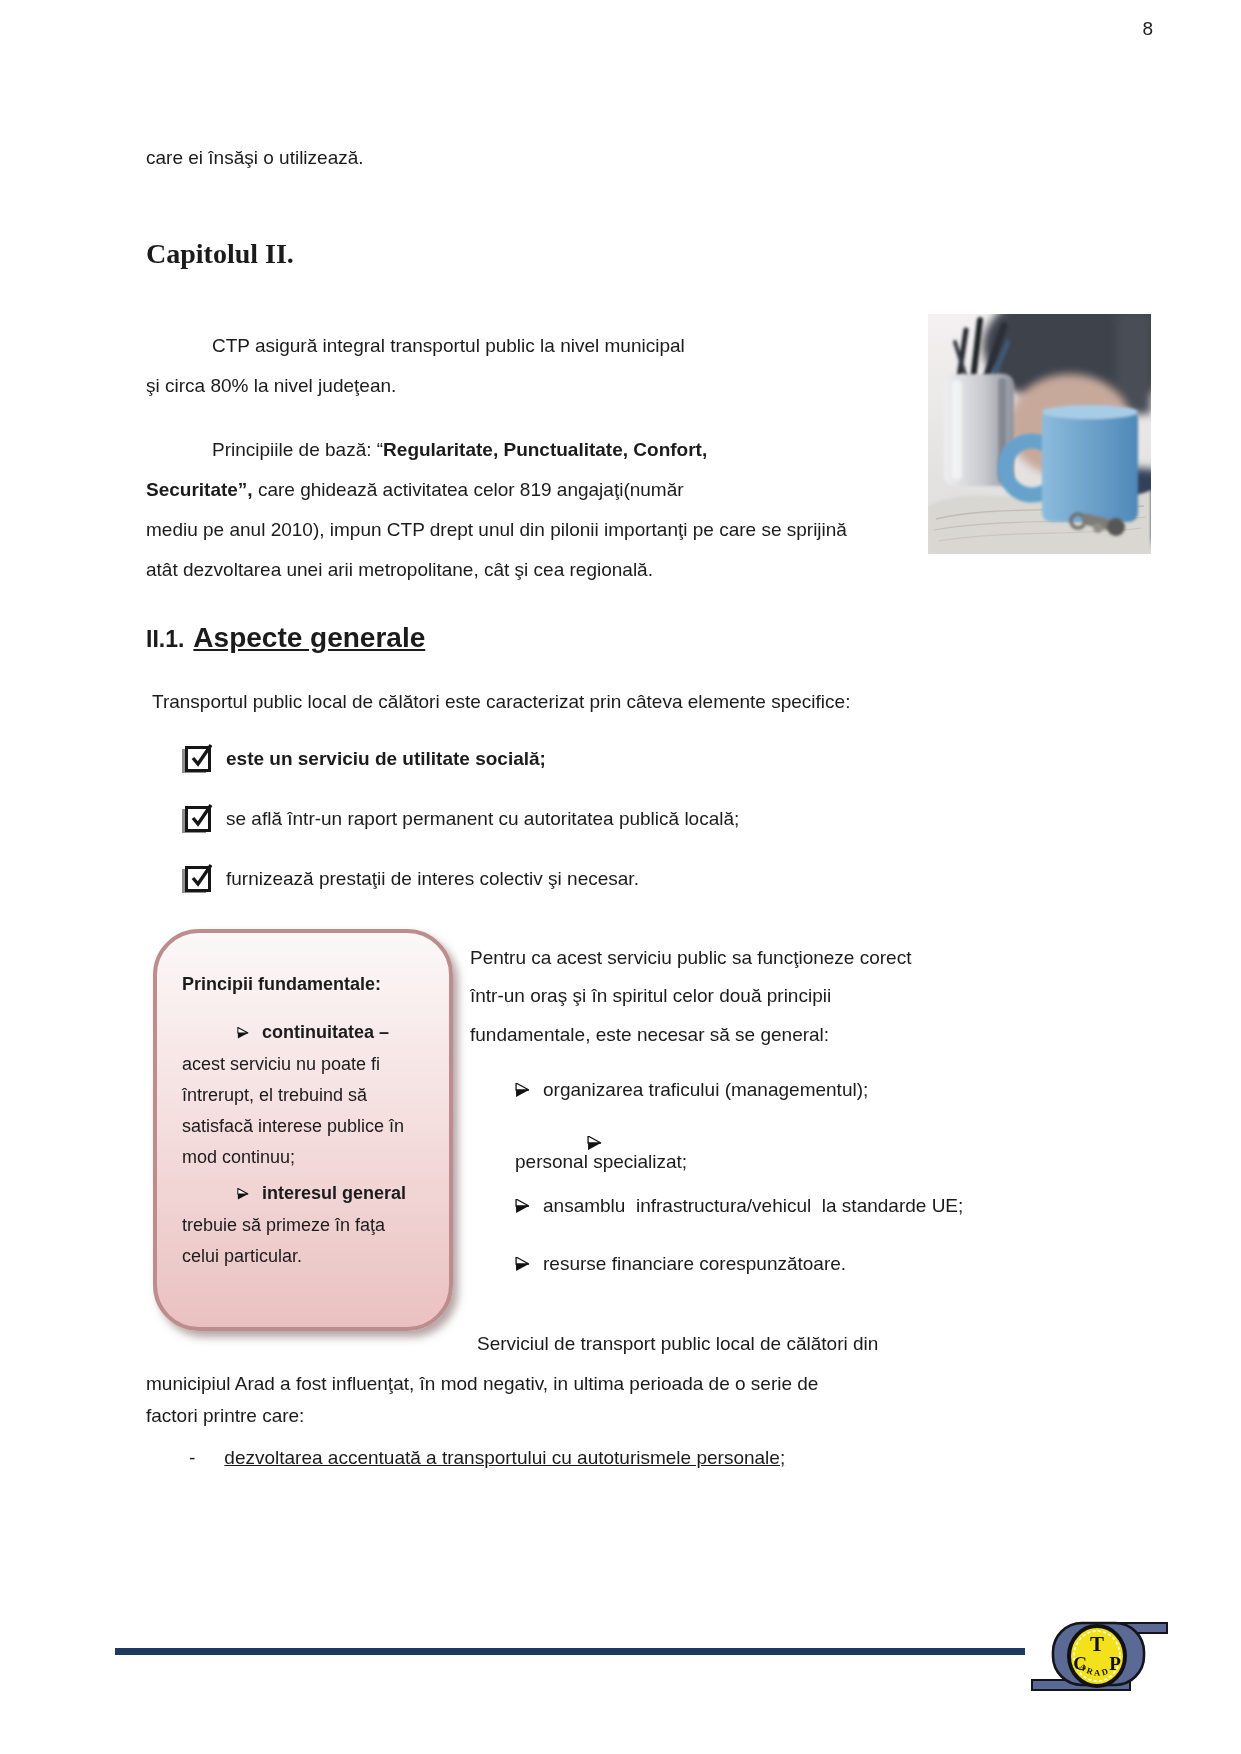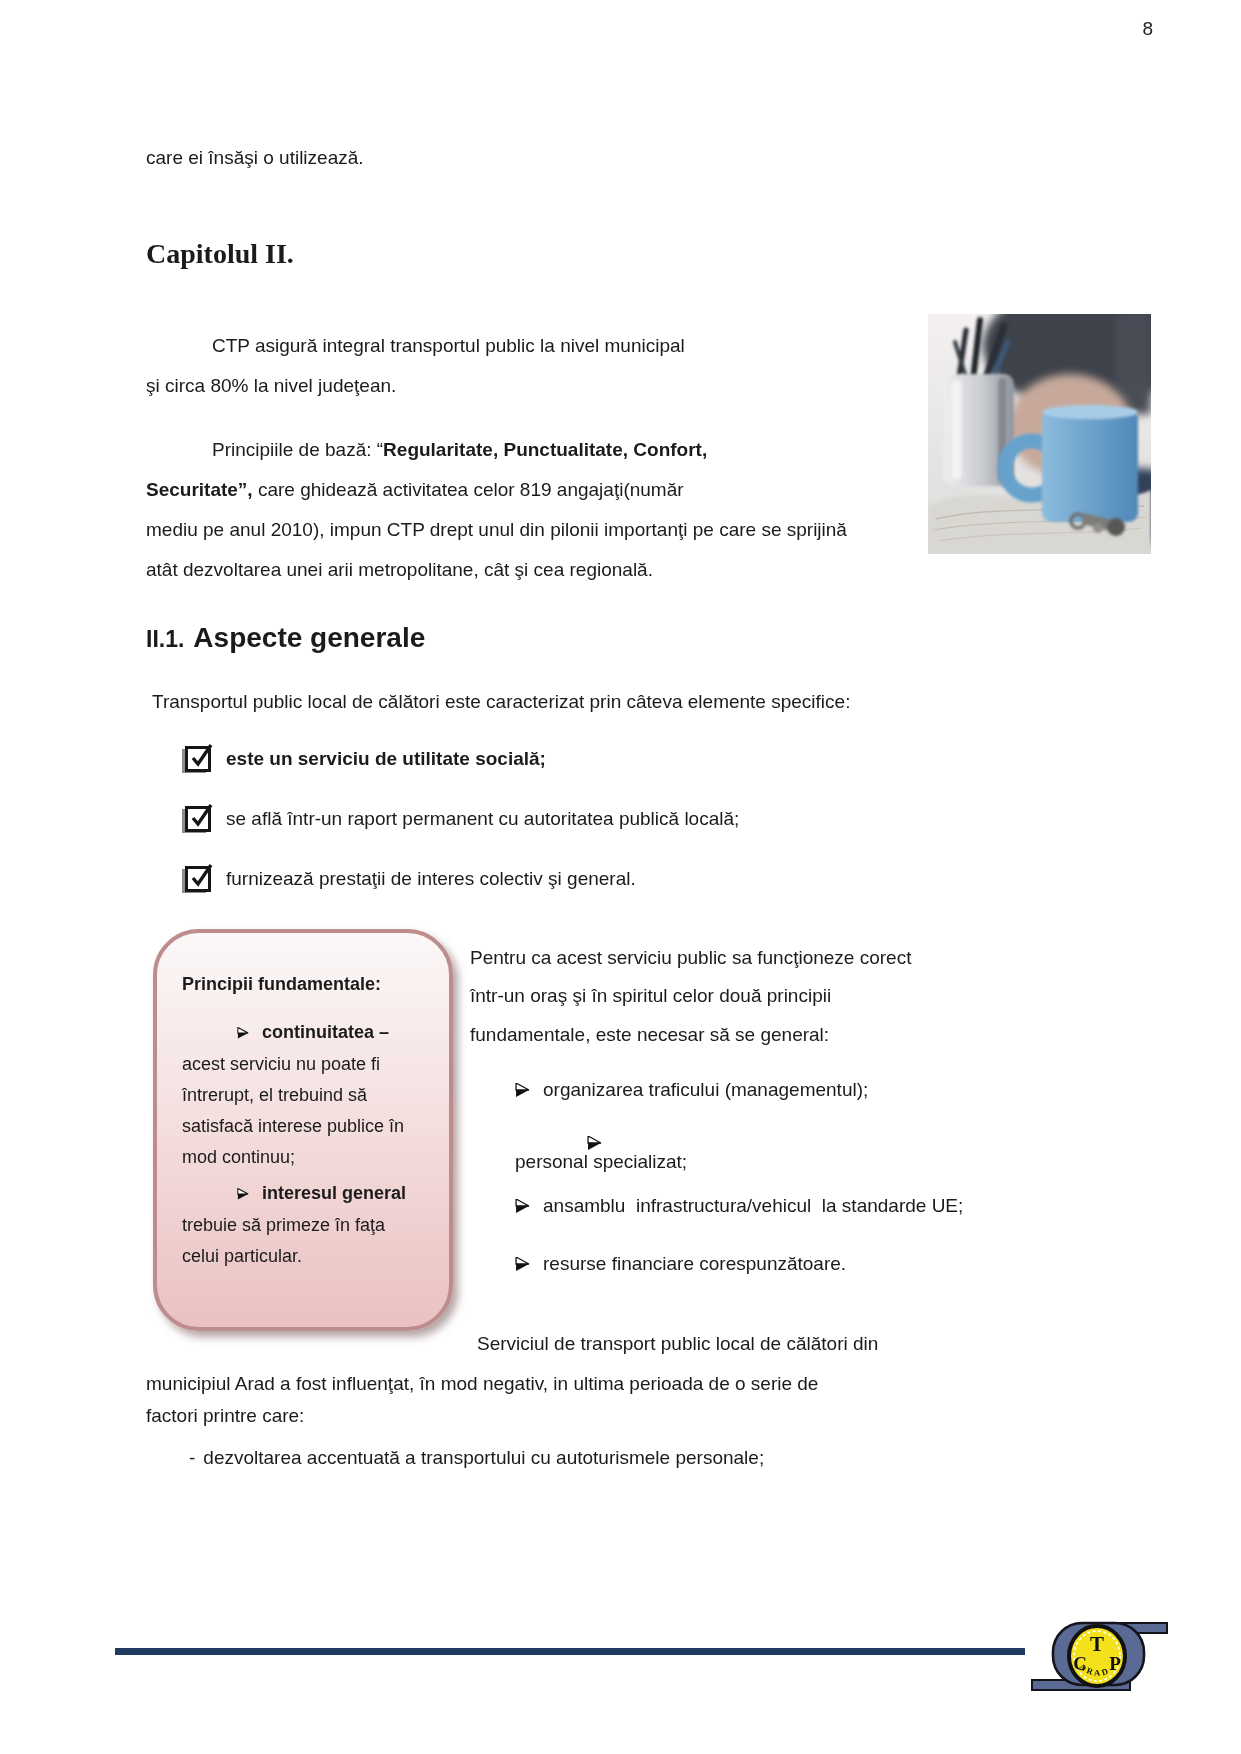"Aspecte generale" .sec-title { text-decoration: none -> underline }
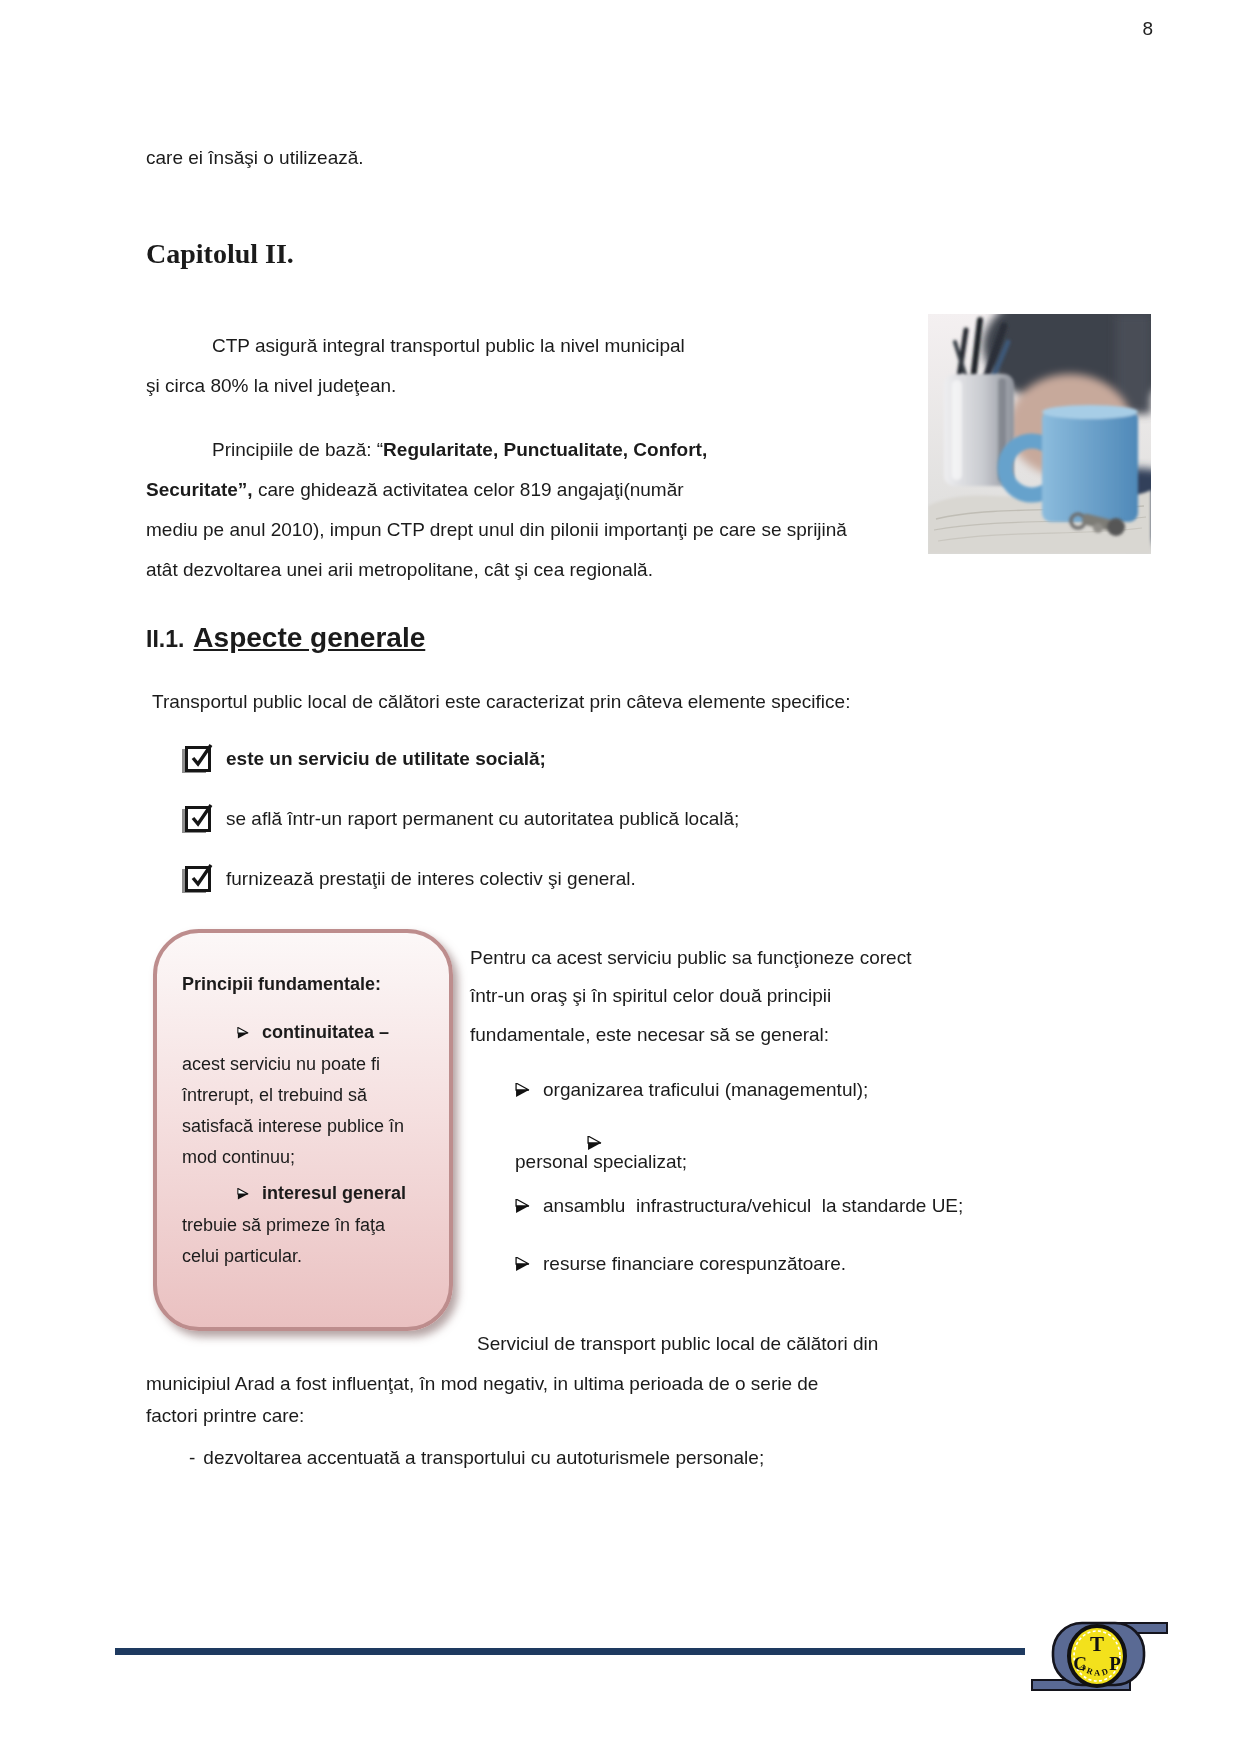"furnizează prestaţii de interes colectiv" span { text: general -> necesar }
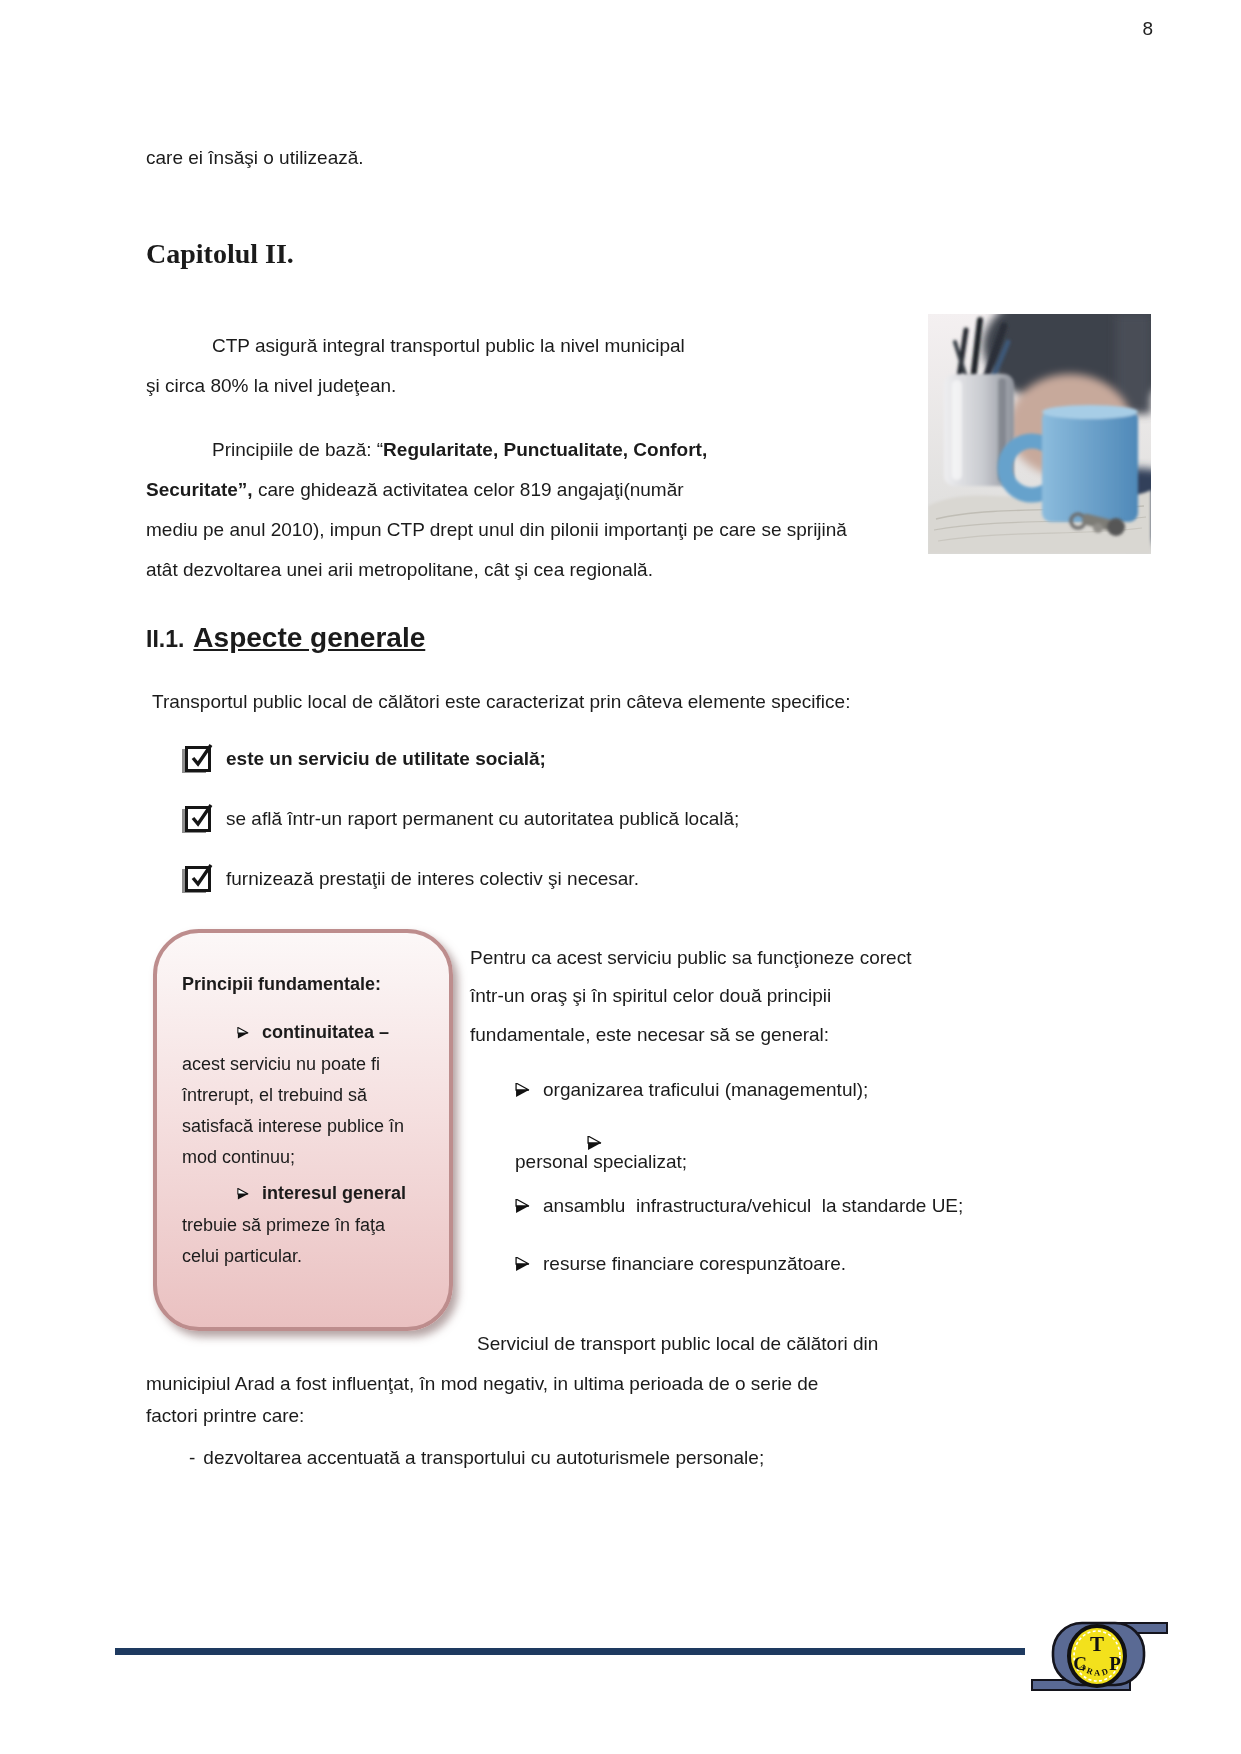"dezvoltarea accentuată a transportului" span { margin-left: 8px -> 29px; text-decoration: none -> underline }
